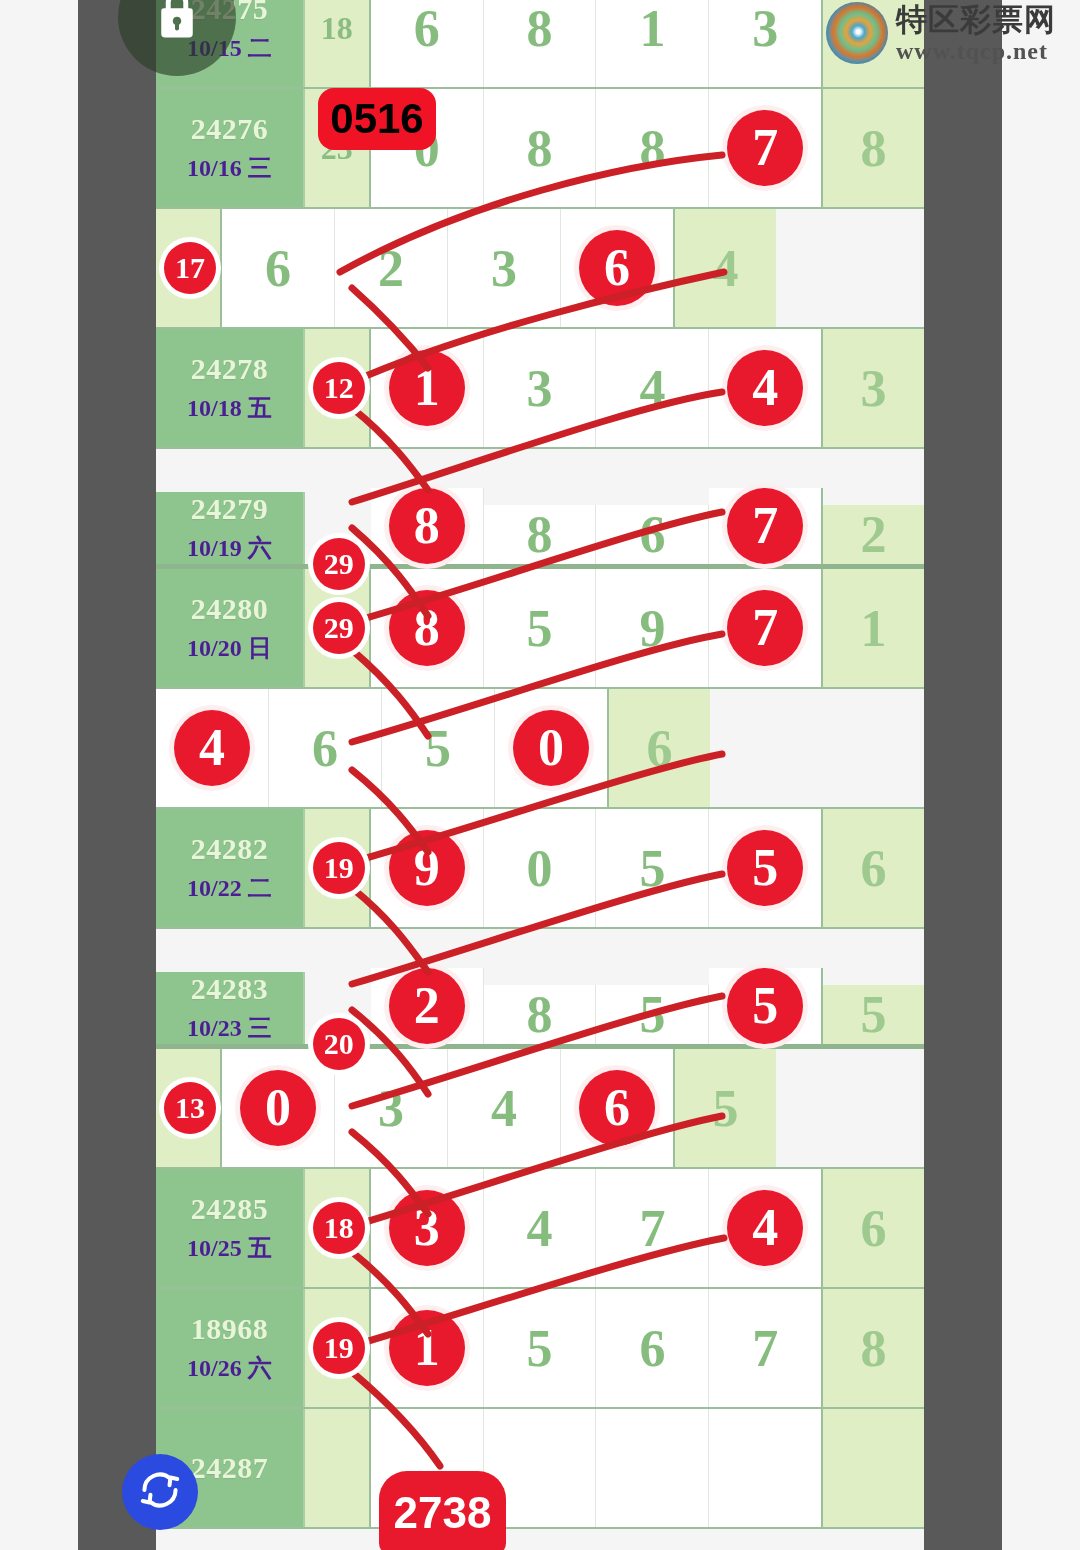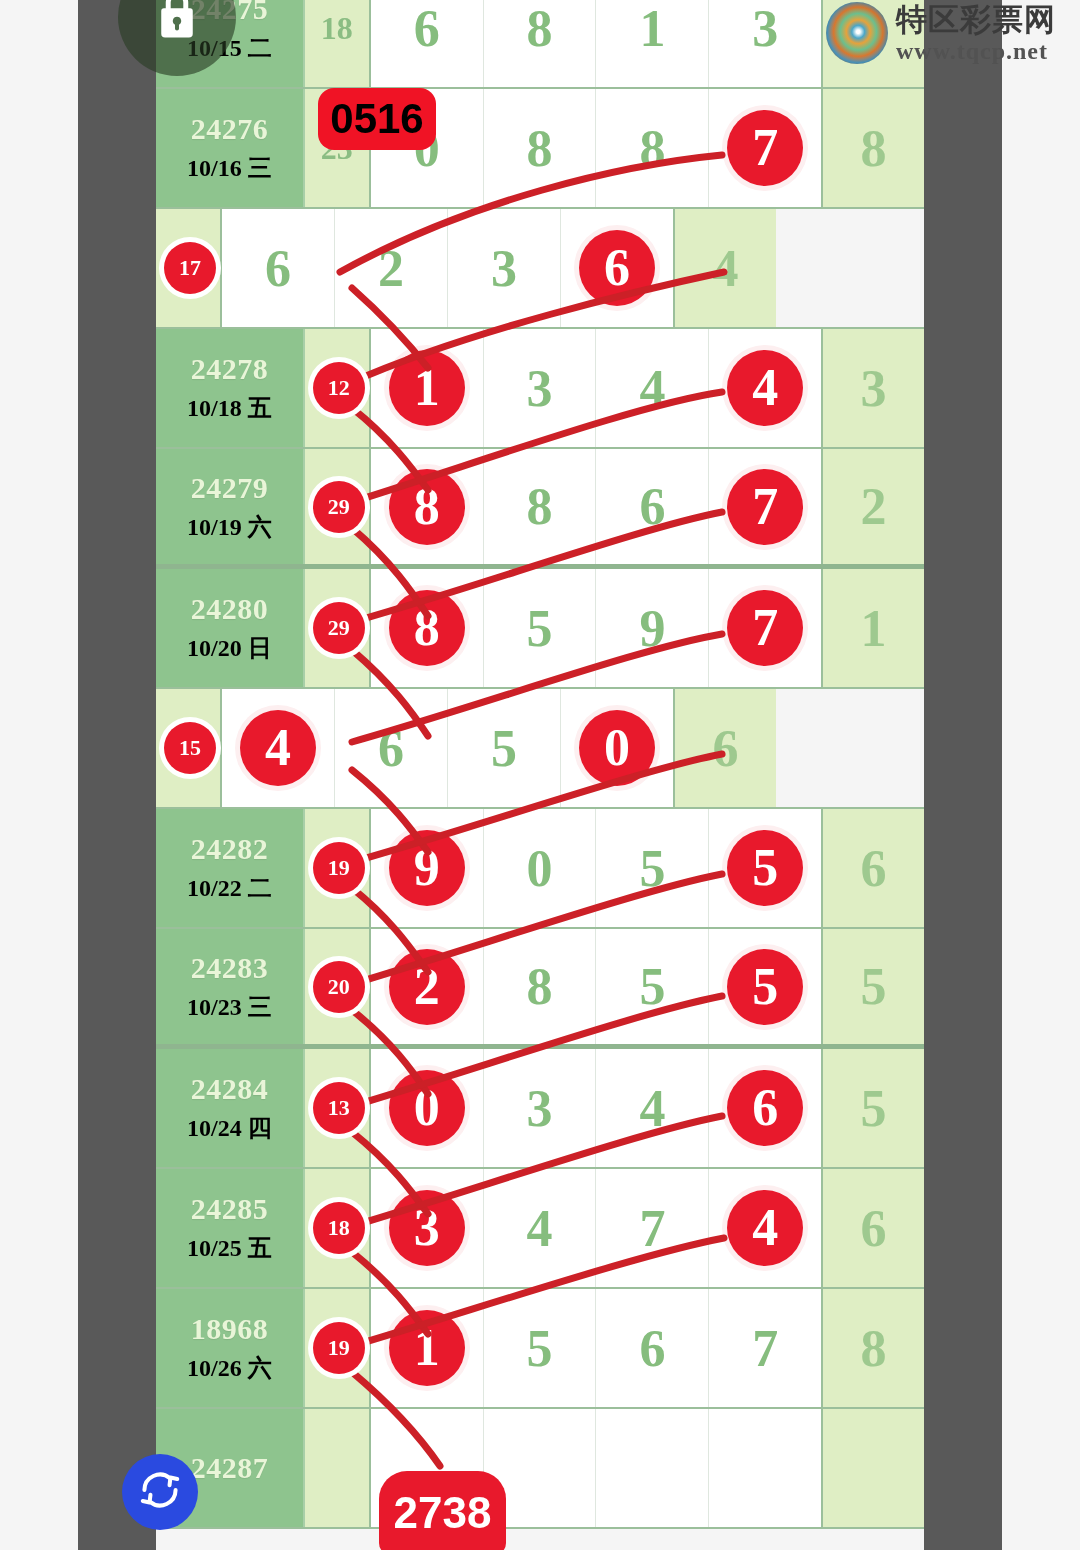"10/15 二" .c-issue .date { color: #000000 -> #4c1d95 }
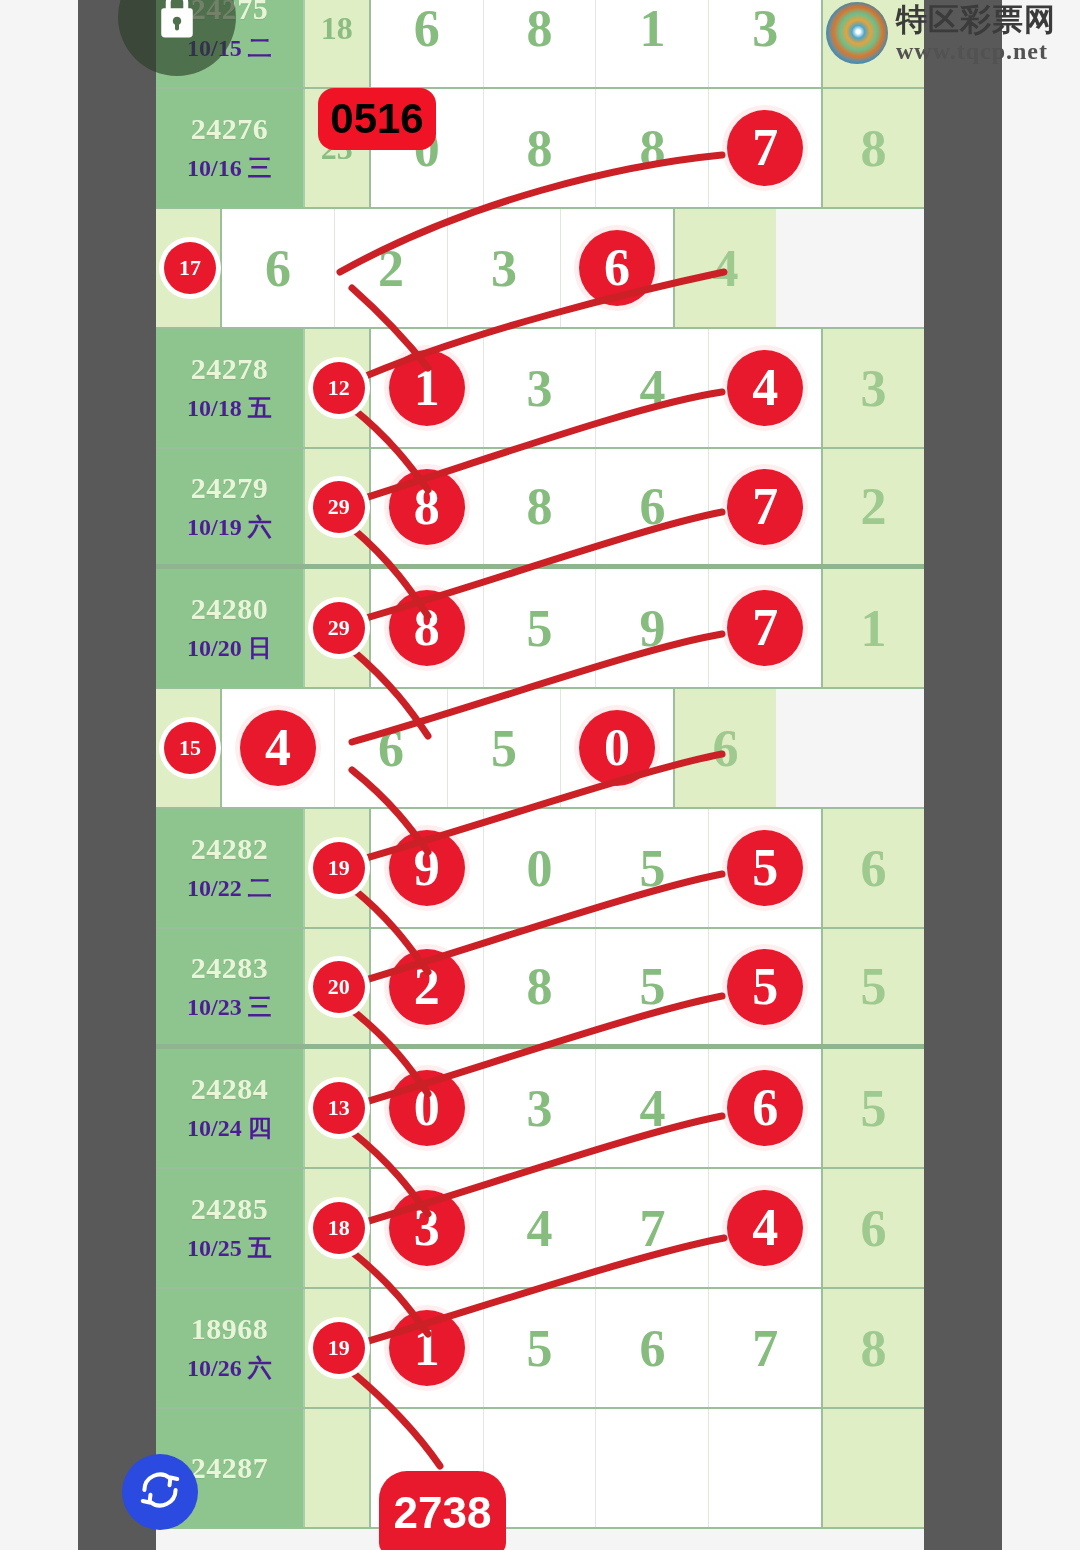"17" .ball.small { font-size: 22px -> 30px }
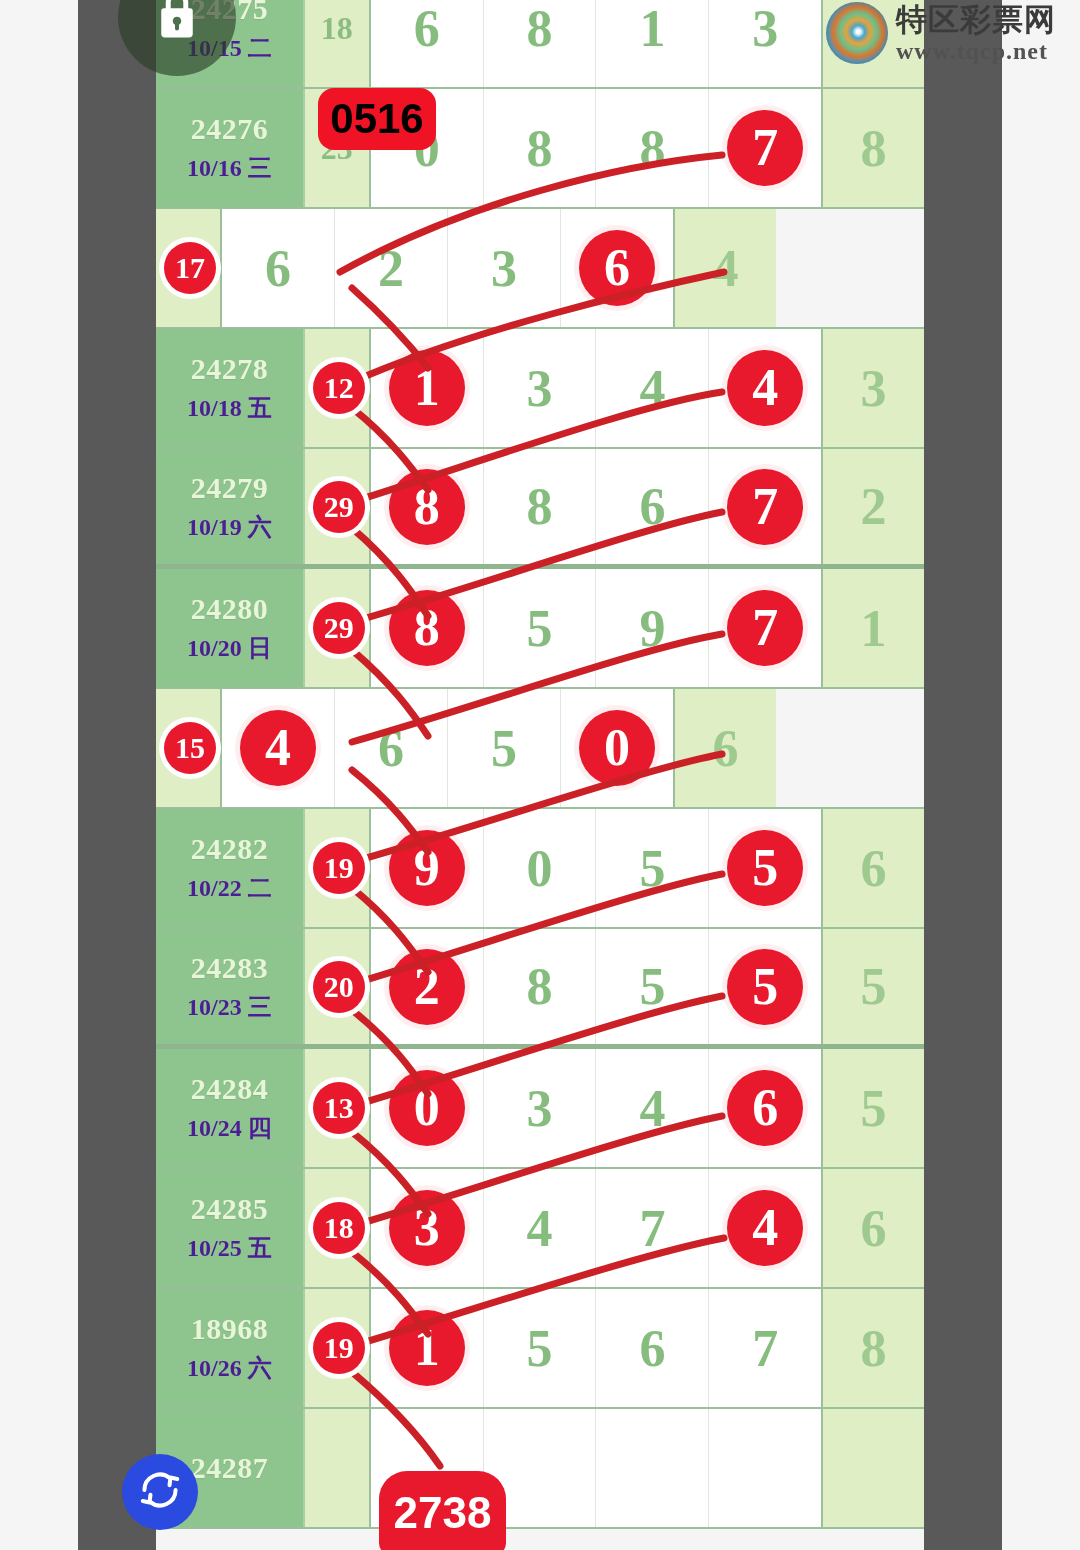"24279" .row.thick { align-items: none -> flex-end }
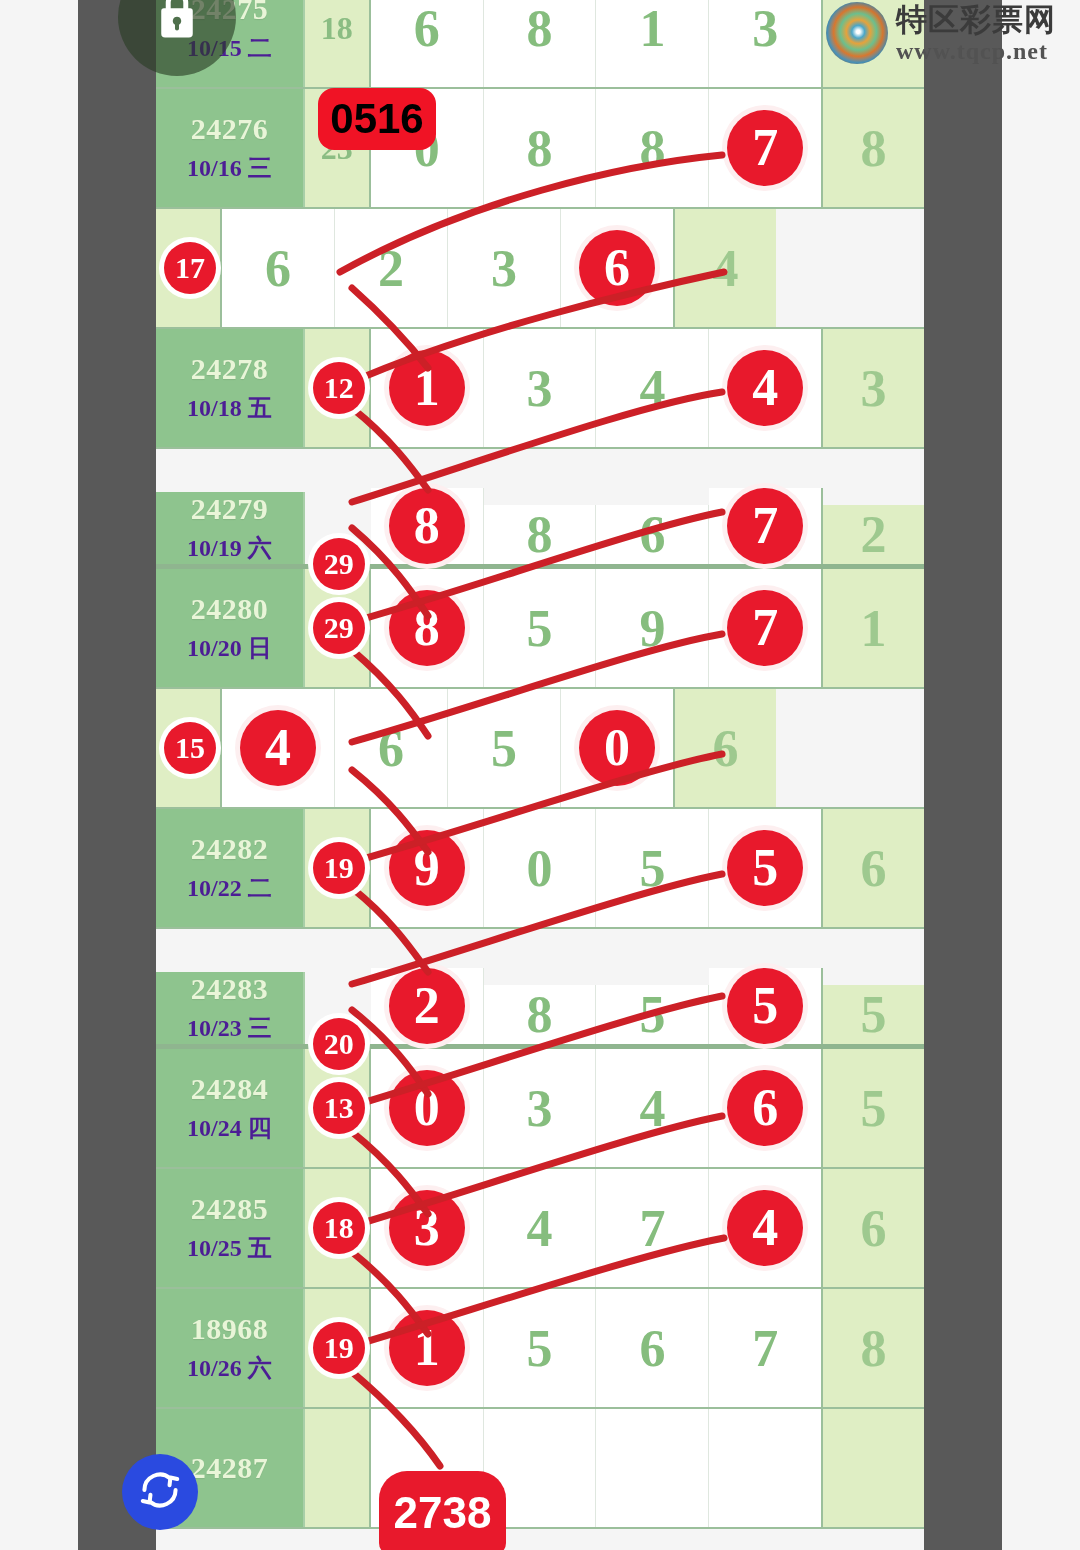"15" div.cell { html: <div> <div>15</div> </div> -> none }
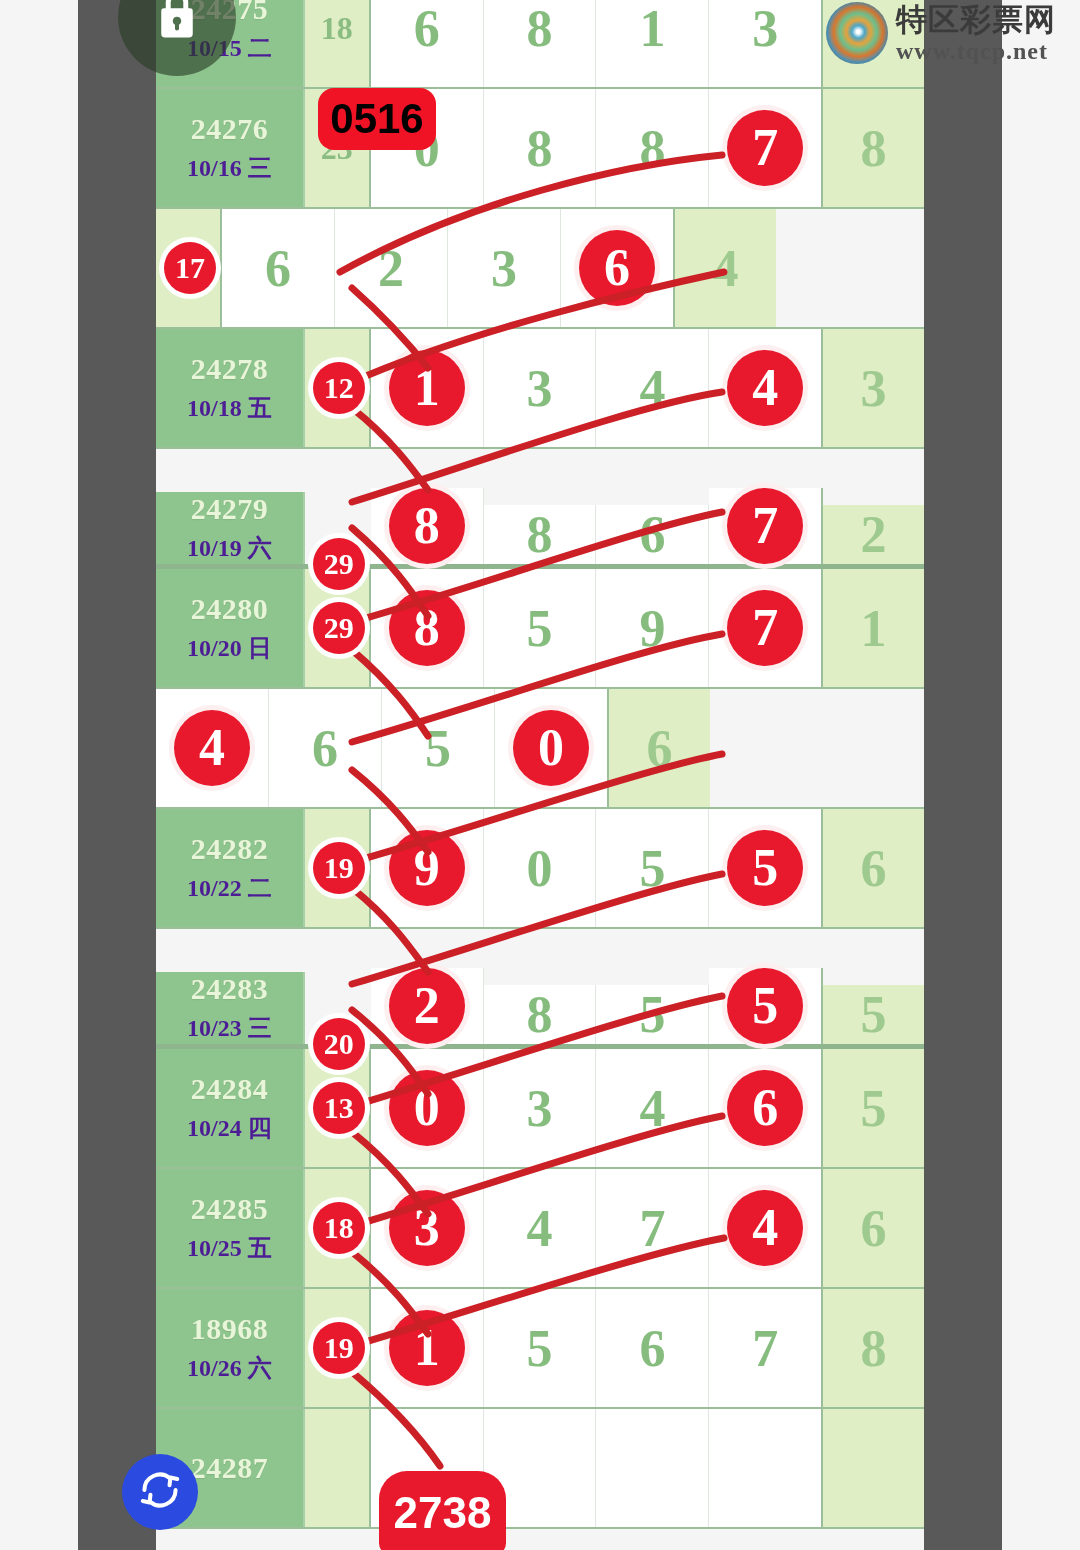"24284" div.cell { html: <div> <div>24284</div> <div>10/24 四</div> </div> -> none }
